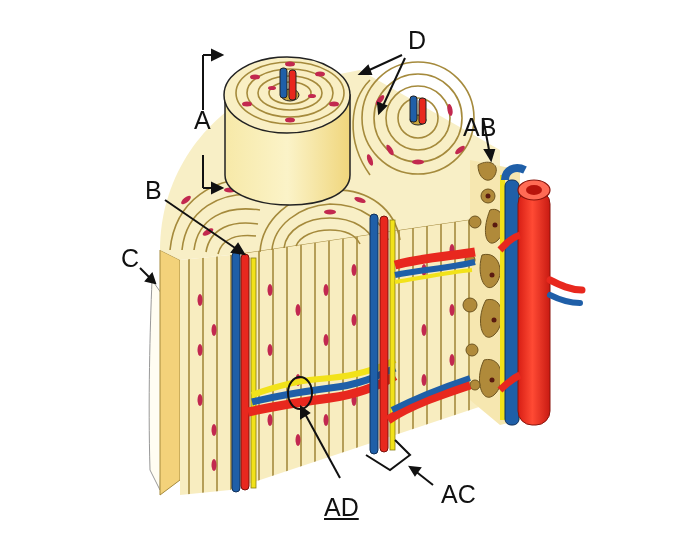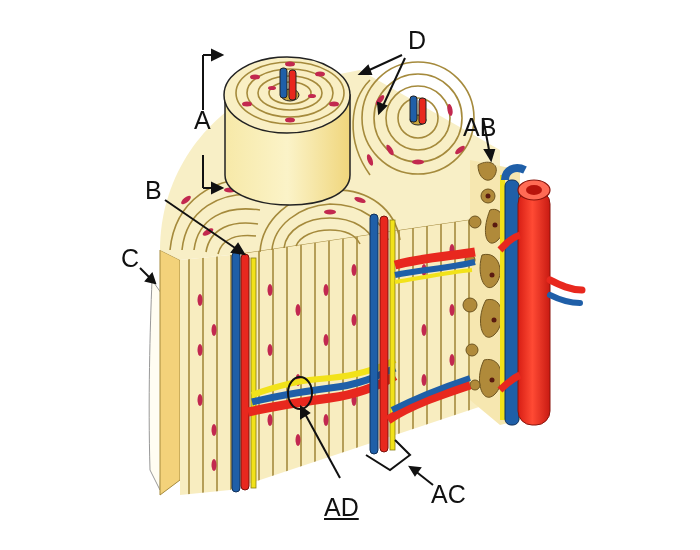"AC" div.lbl { left: 431px -> 441px }
